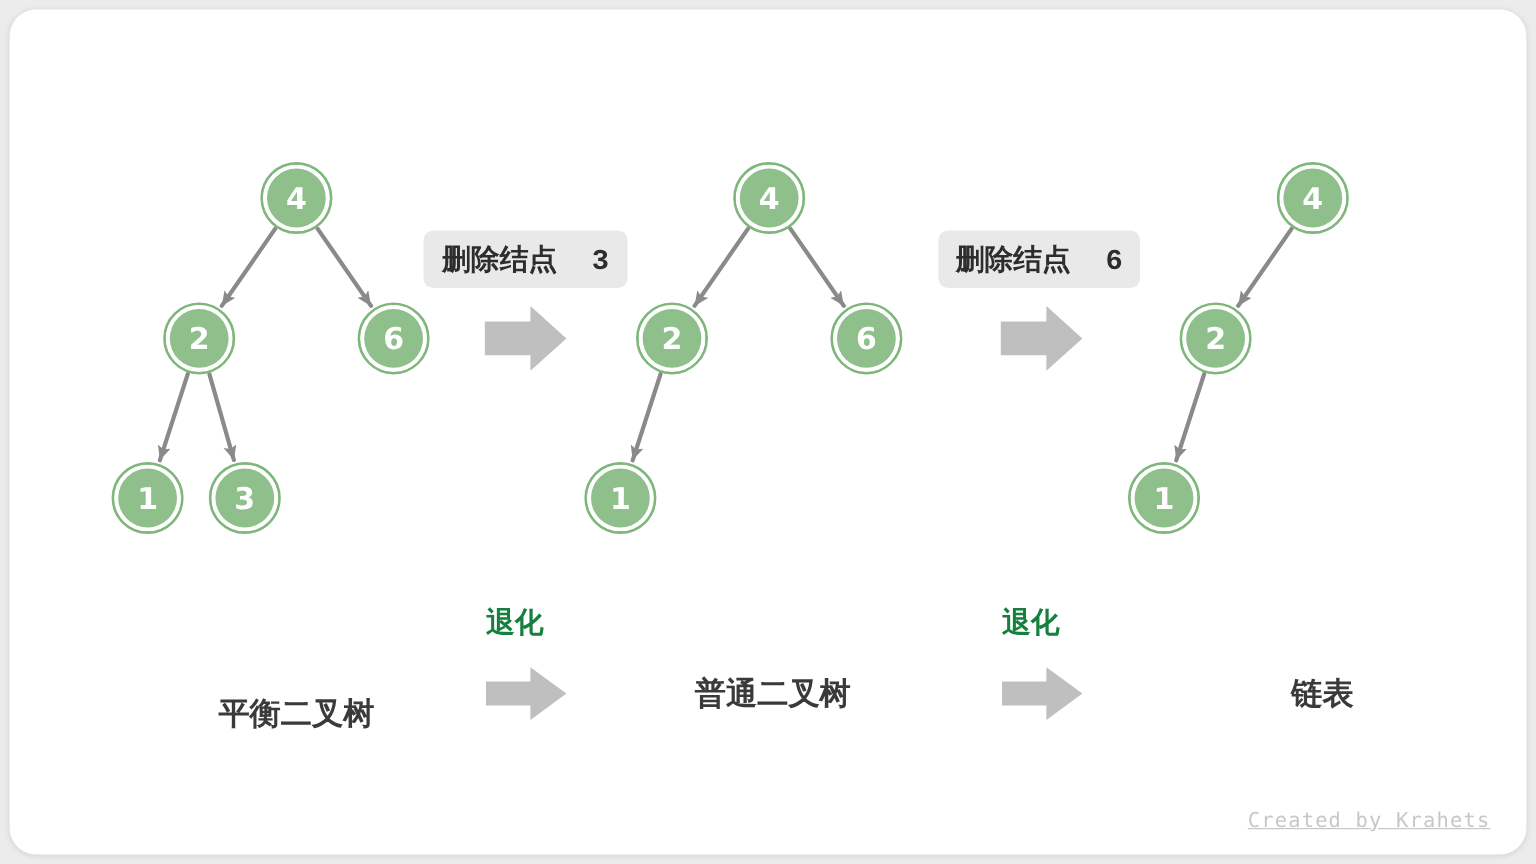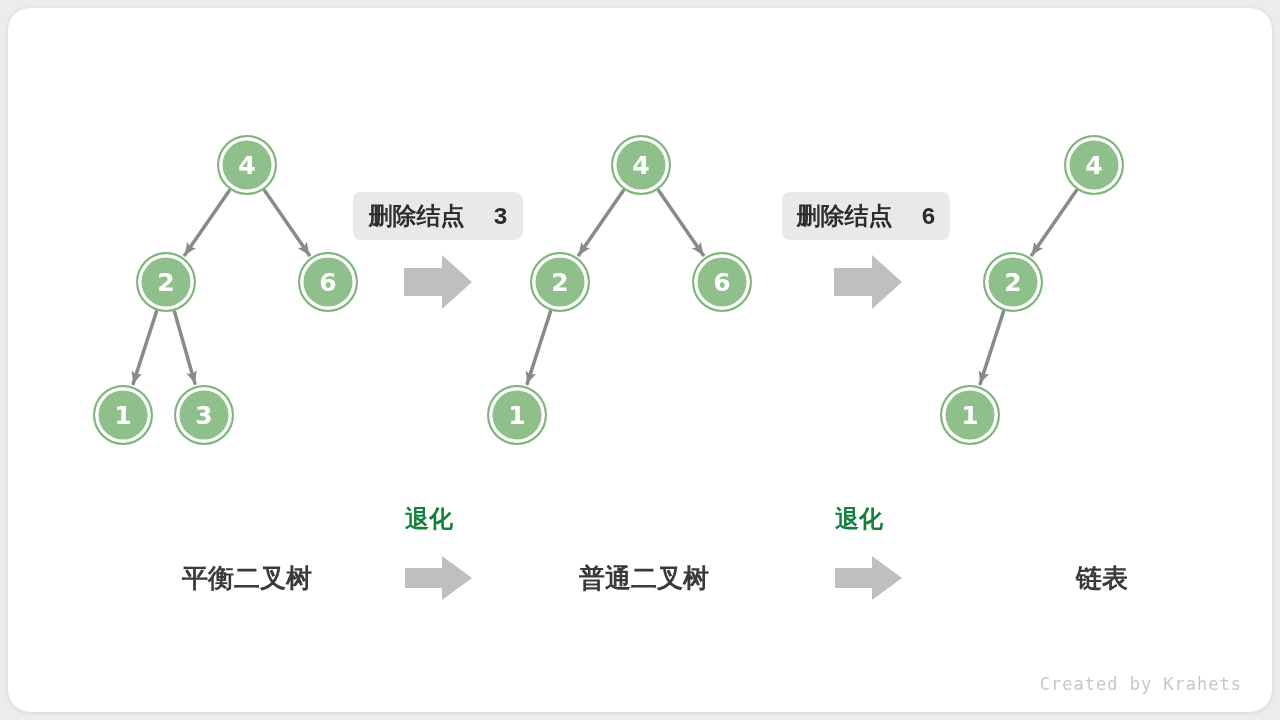"平衡二叉树" .caption-1 { margin-top: none -> 16px }
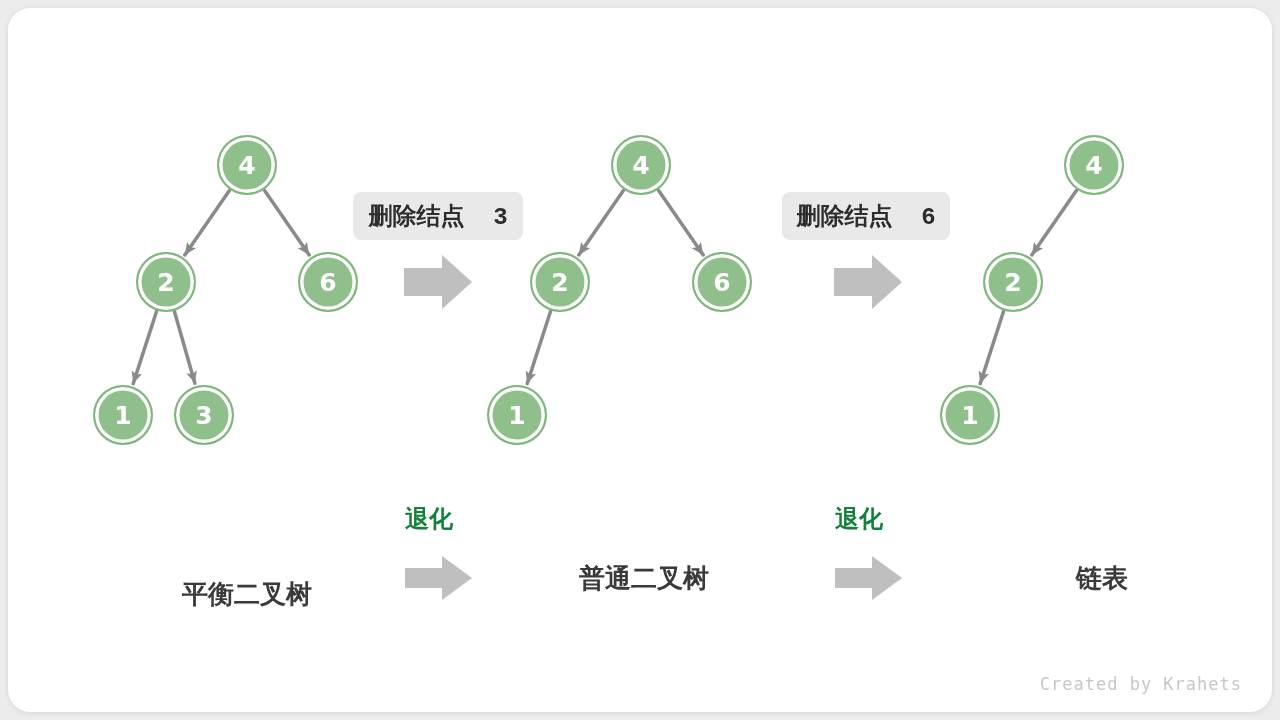"Created by Krahets" .watermark { text-decoration: none -> underline }
